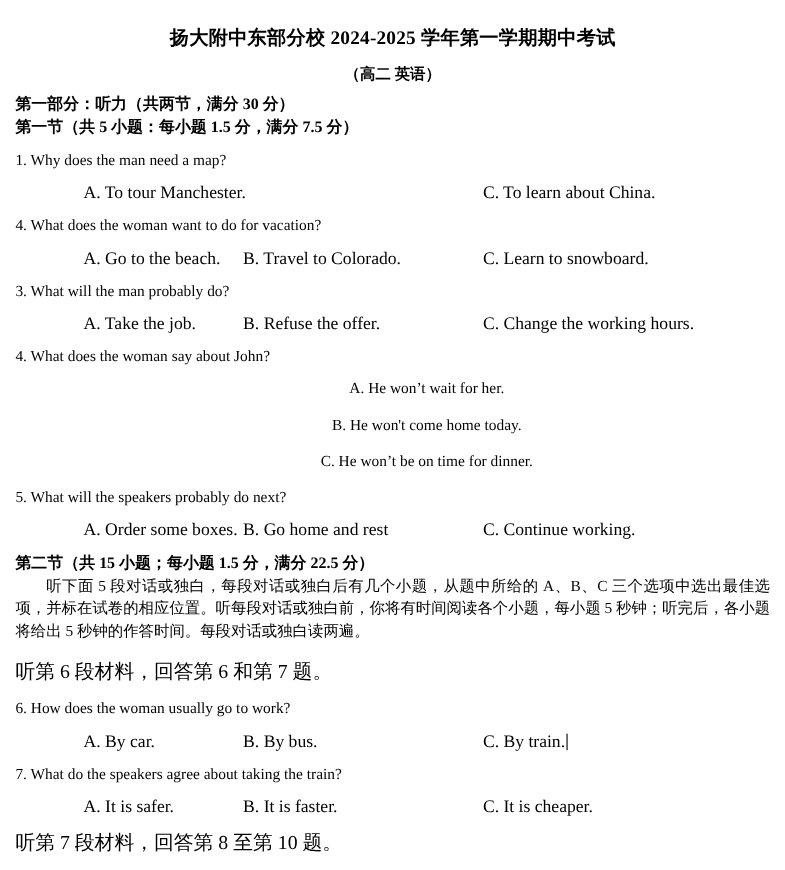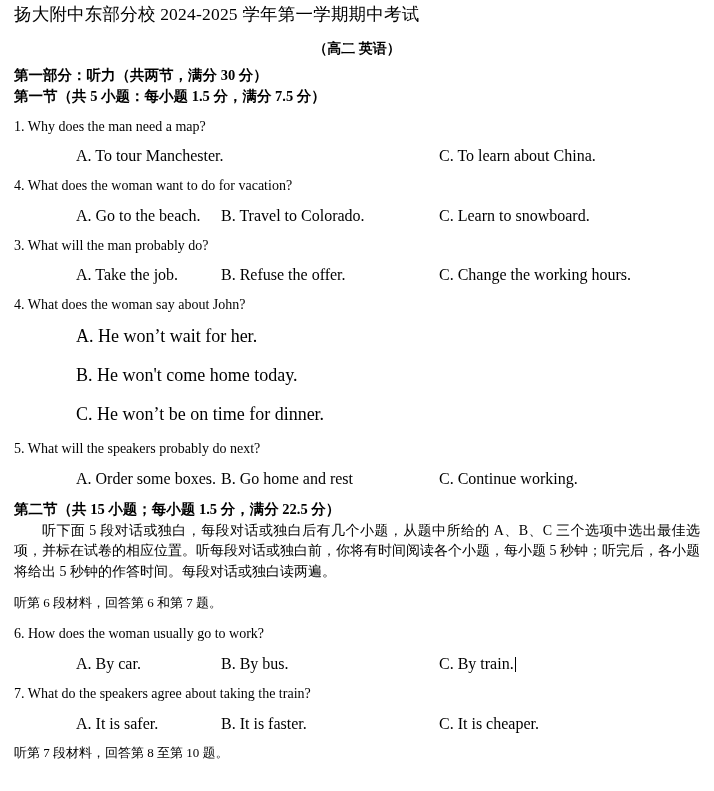"扬大附中东部分校 2024-2025 学年第一学期期中考试" .doc-title { font-weight: normal -> bold; margin: 4px 0 0 0 -> 24px 0 0 0; text-align: none -> center }
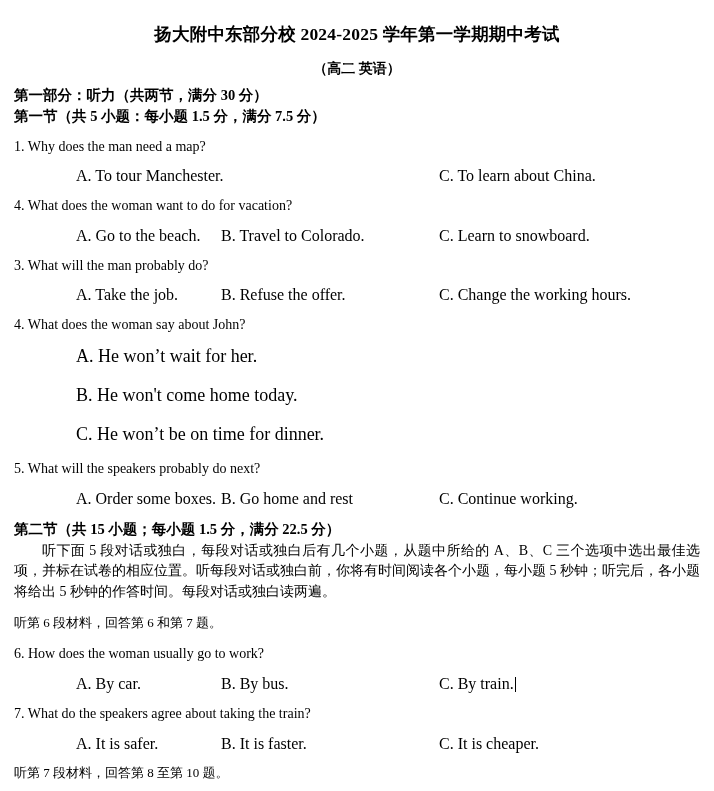"A. He won’t wait for" .options-stack { font-size: 18px -> 14px; text-align: none -> center }
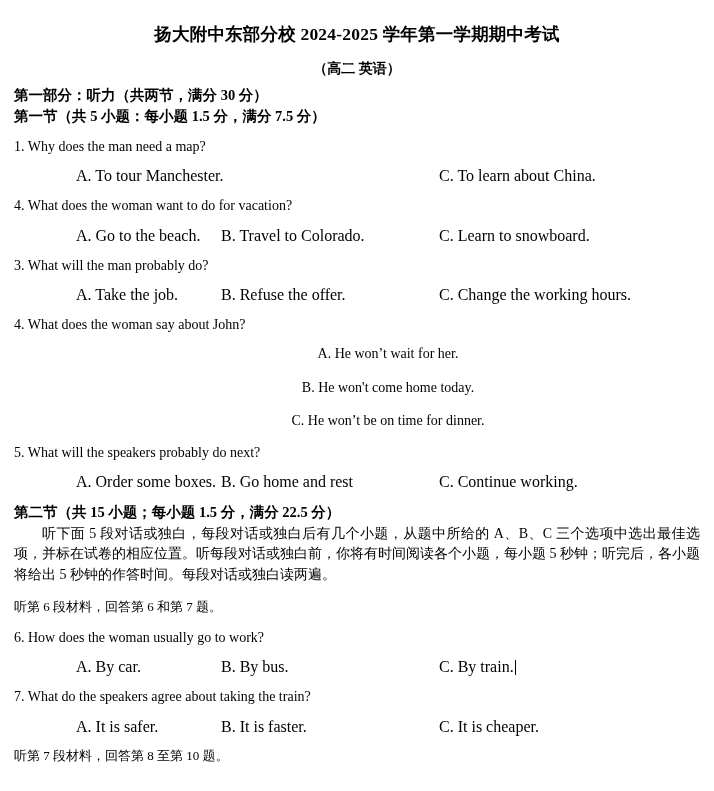"听第 6 段材料，回答第 6 和第" .note { font-size: 13px -> 18px }
